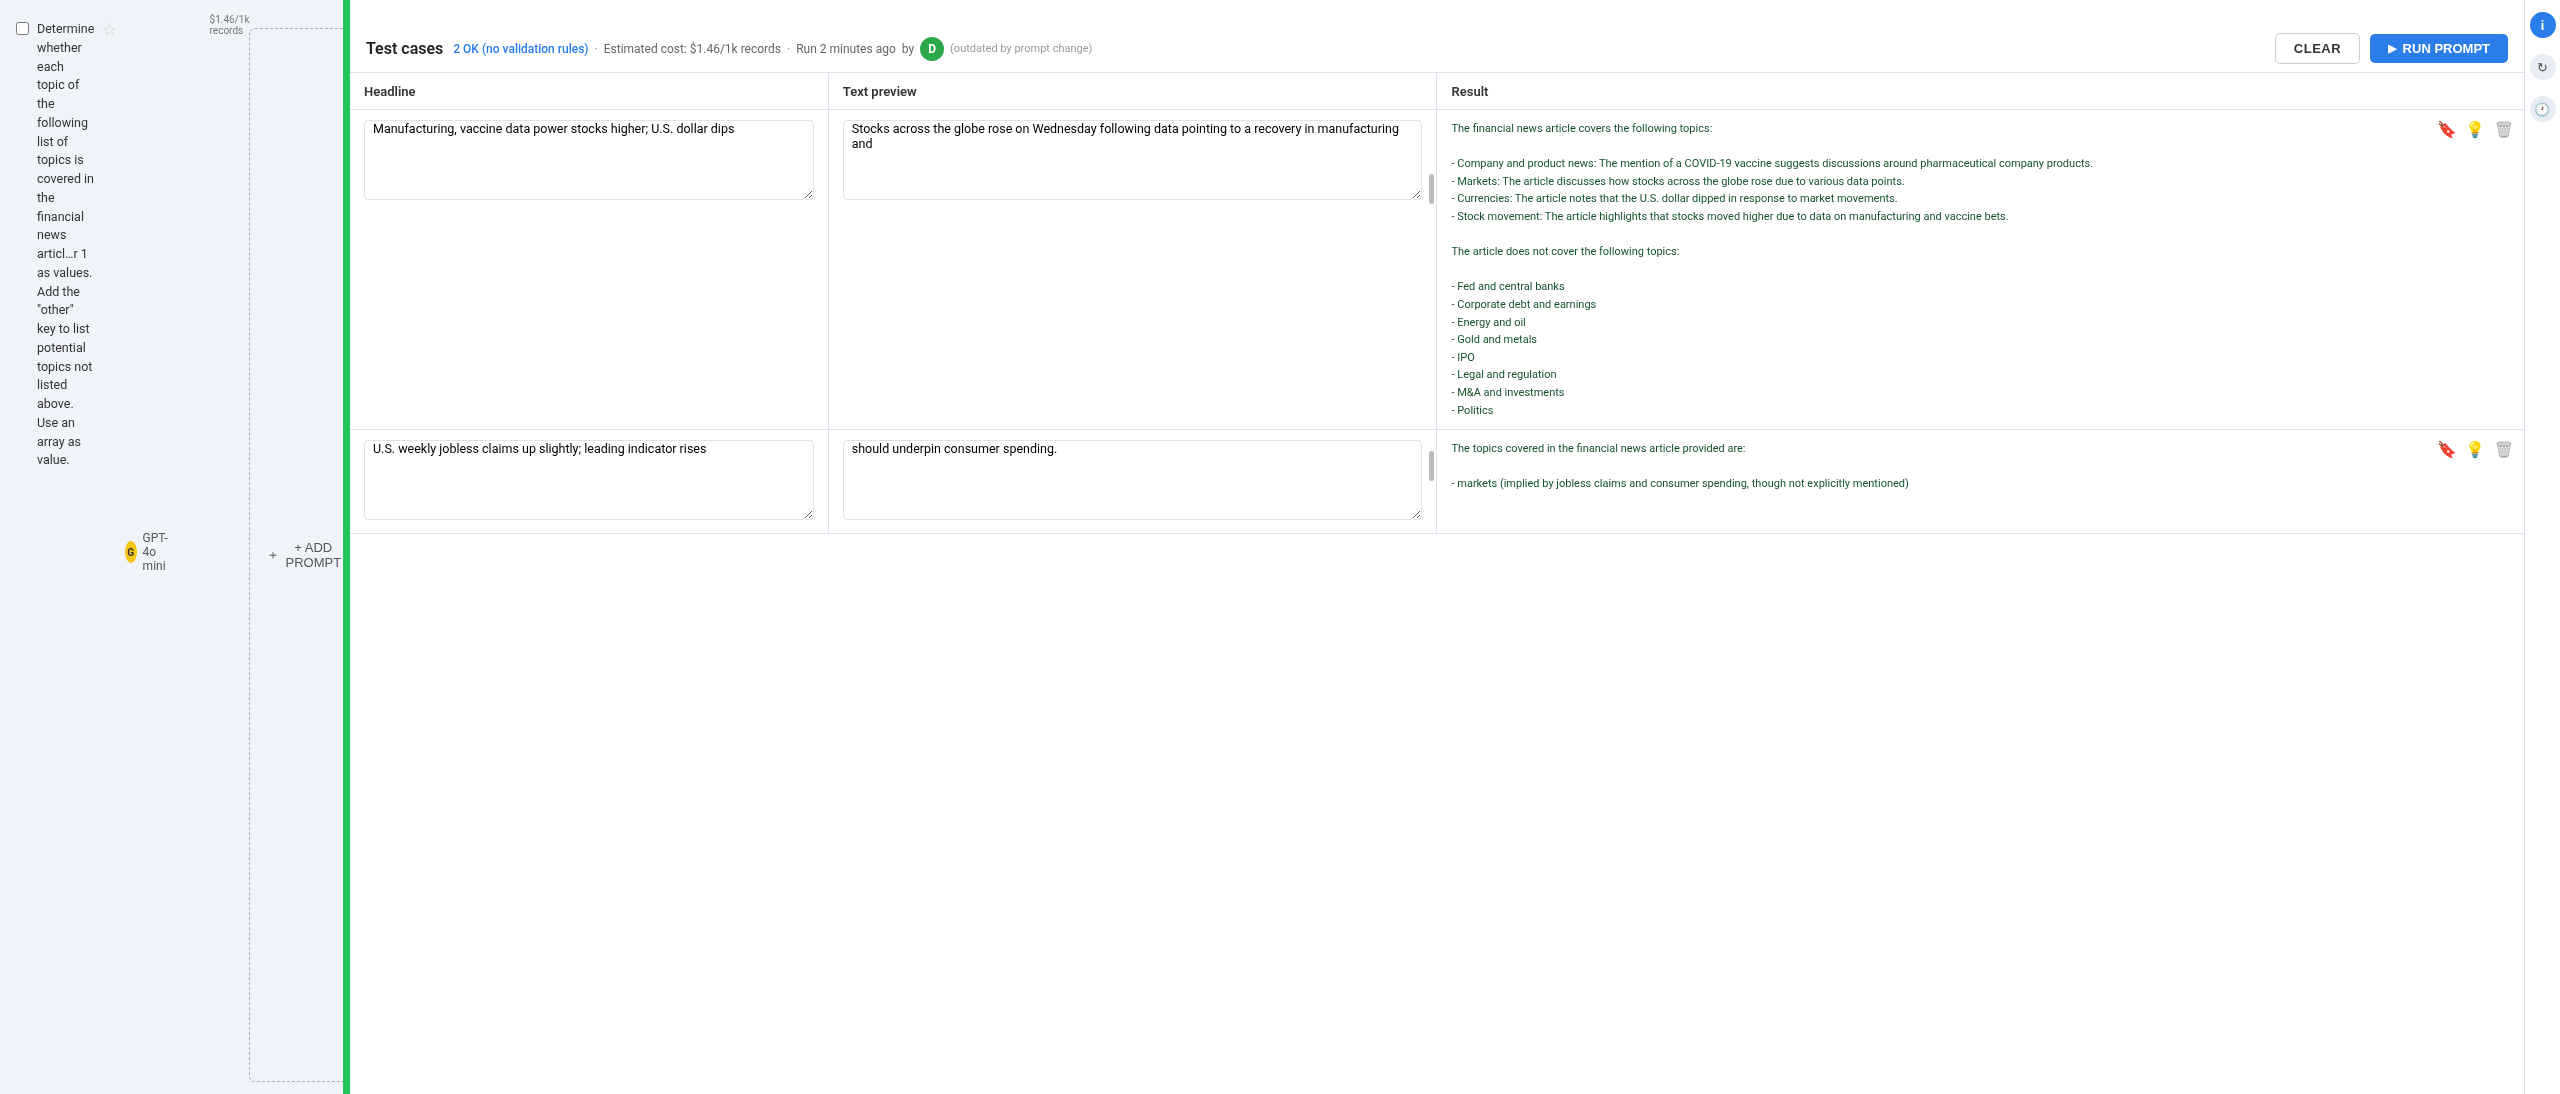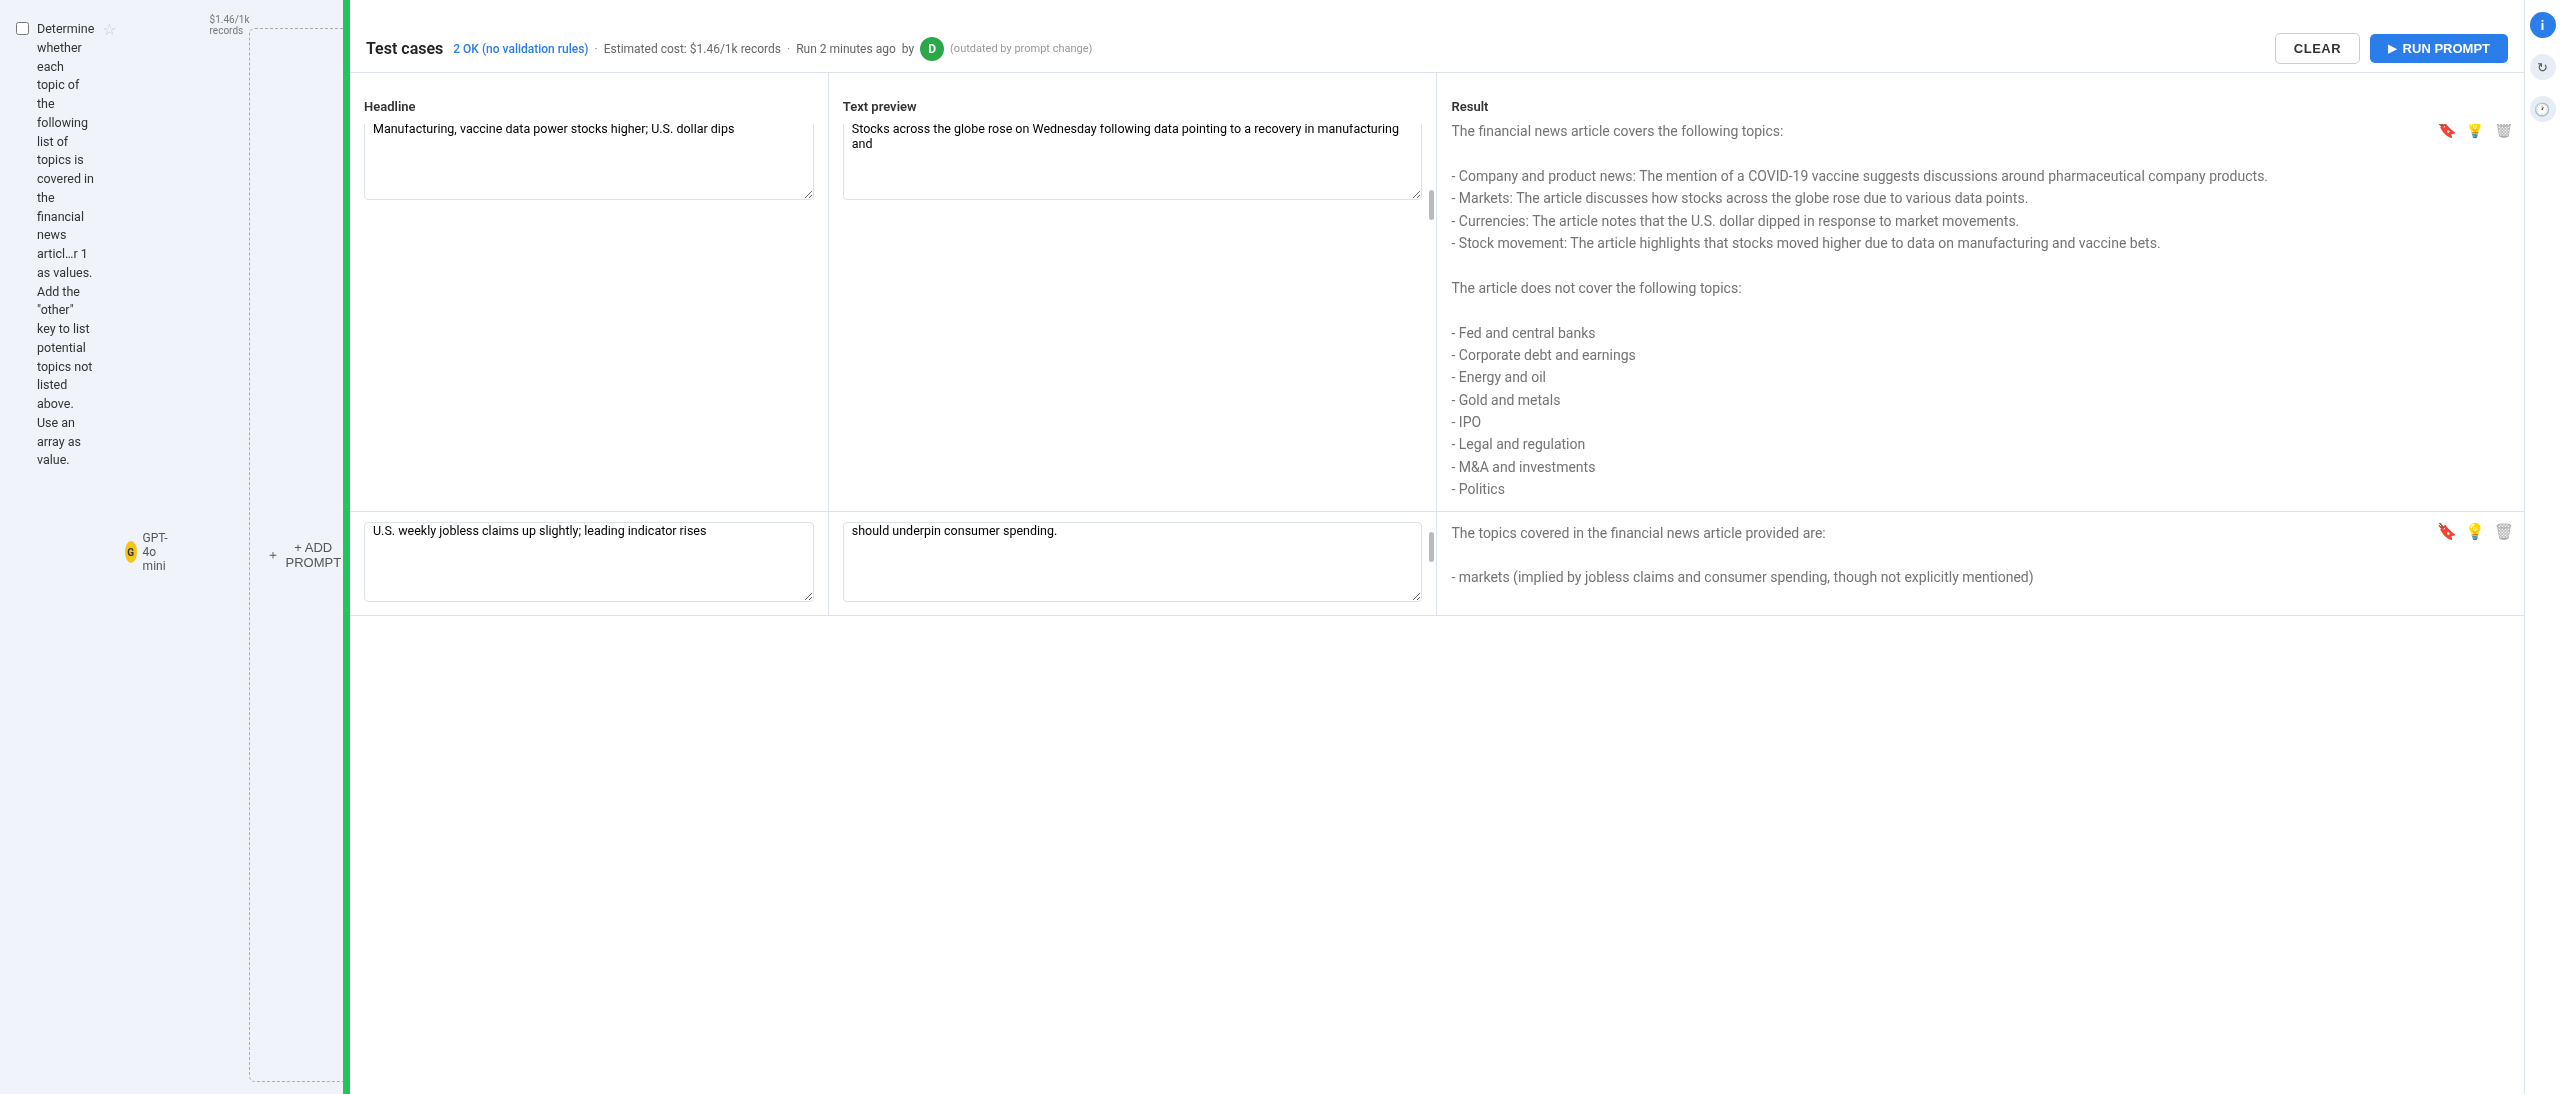"Headline" .test-table thead th { top: 16px -> 1px }
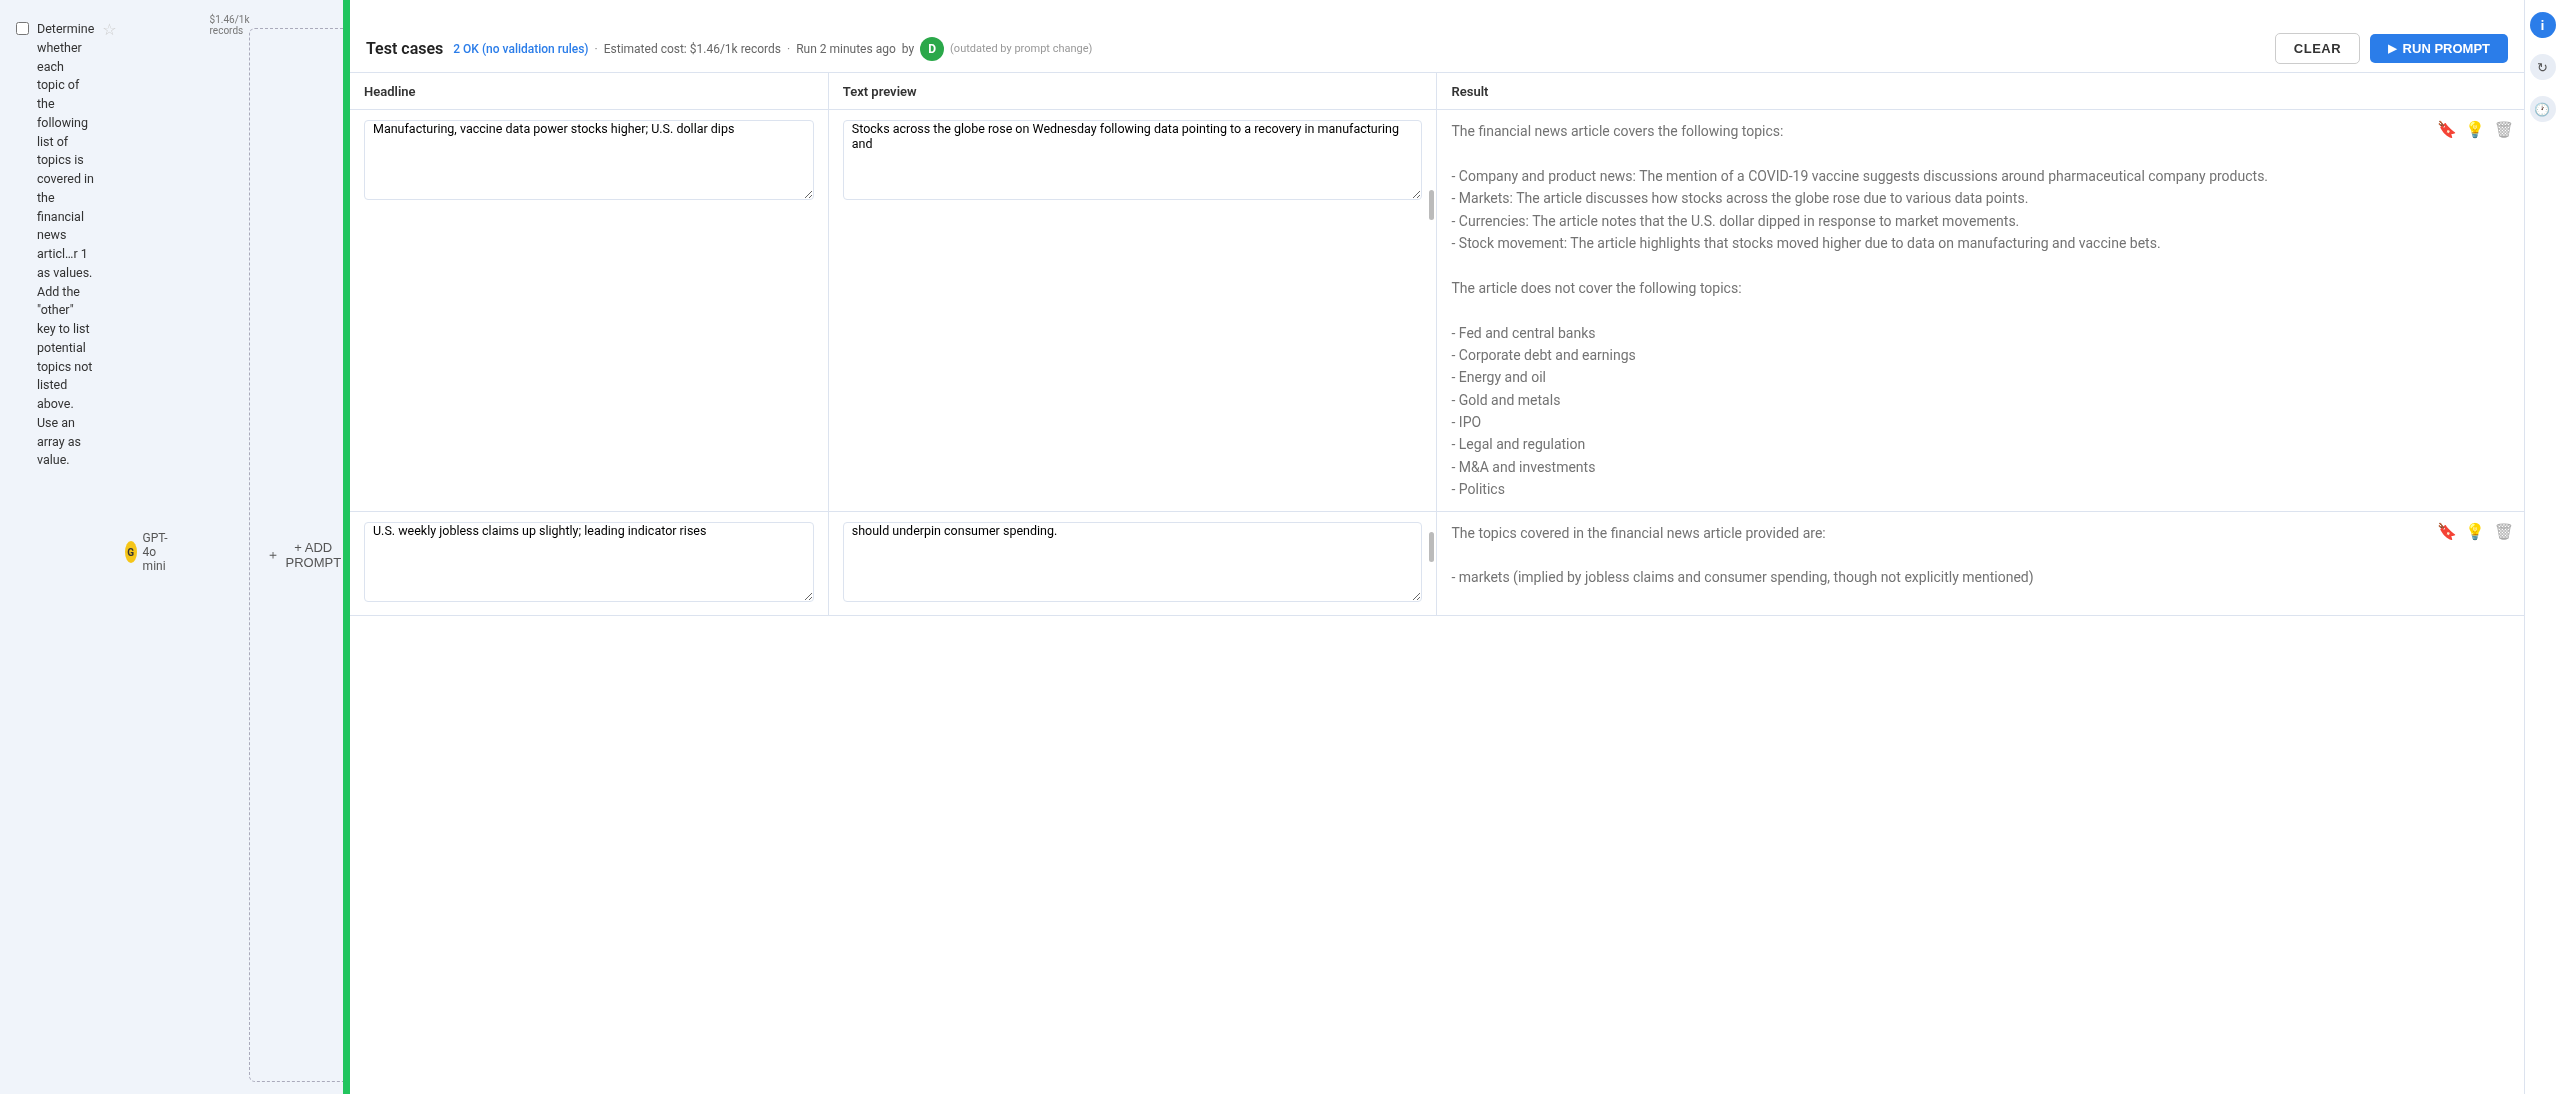"The financial news article covers" .result-text { color: #737373 -> #14532d; font-size: 14px -> 11px }
